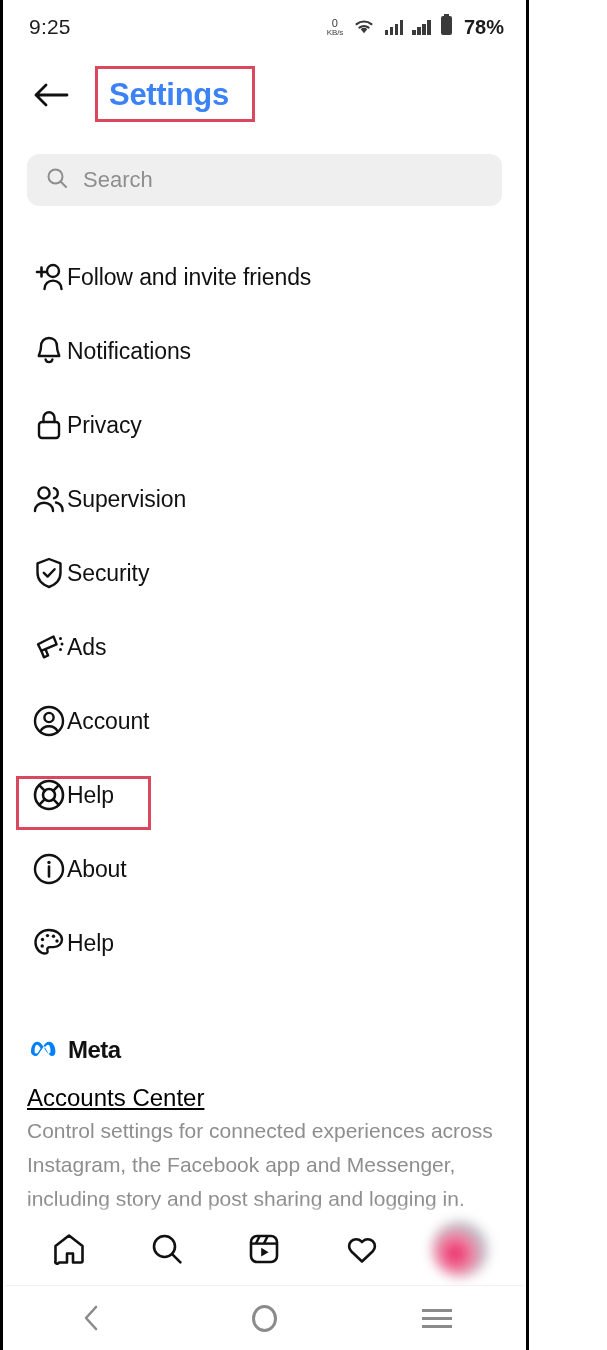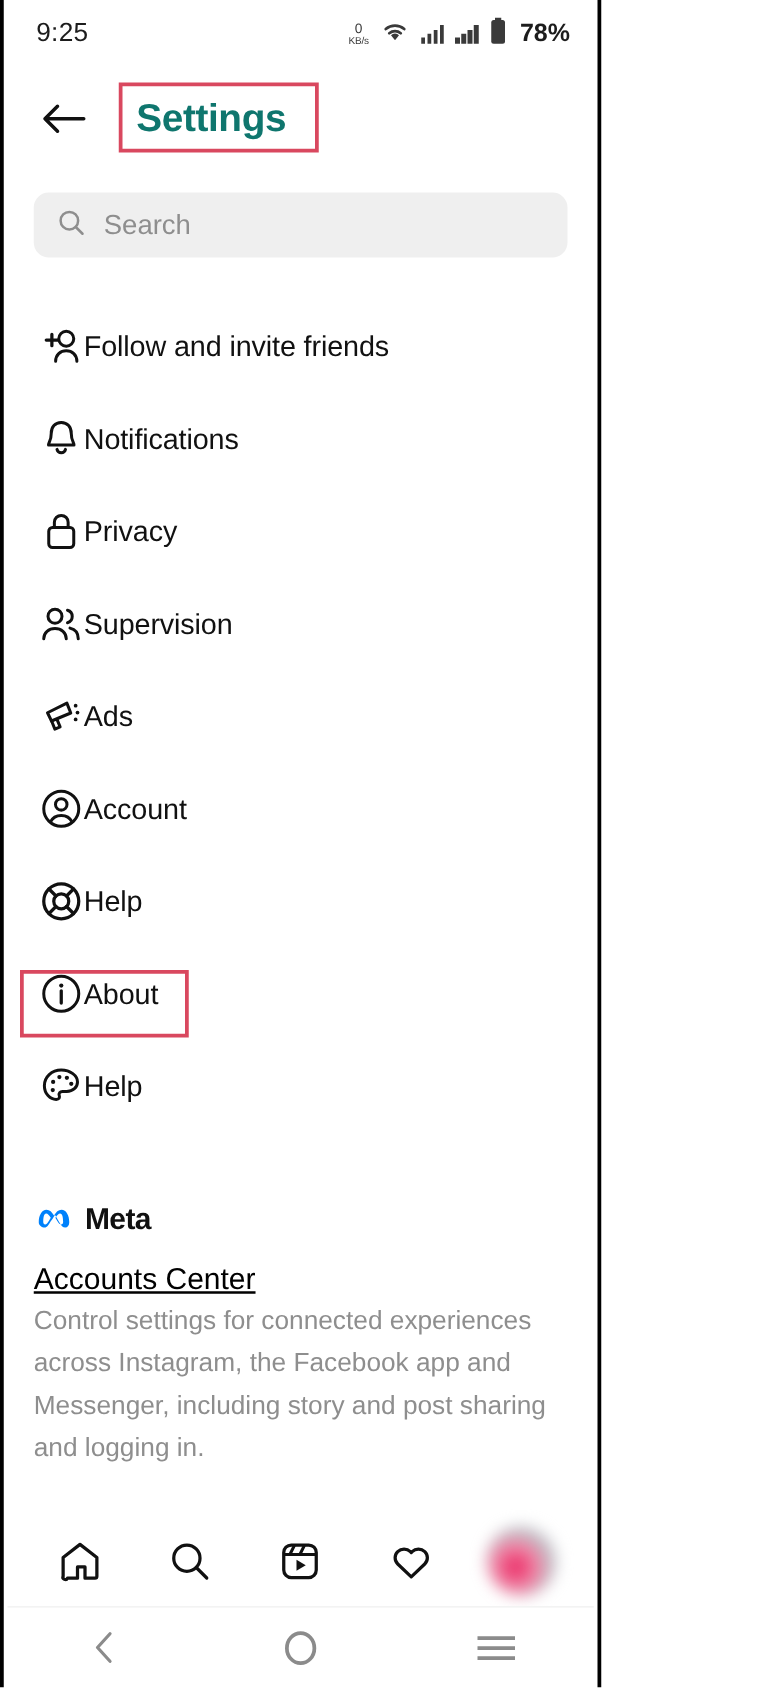"9:25" #phone { width: 481px -> 529px }
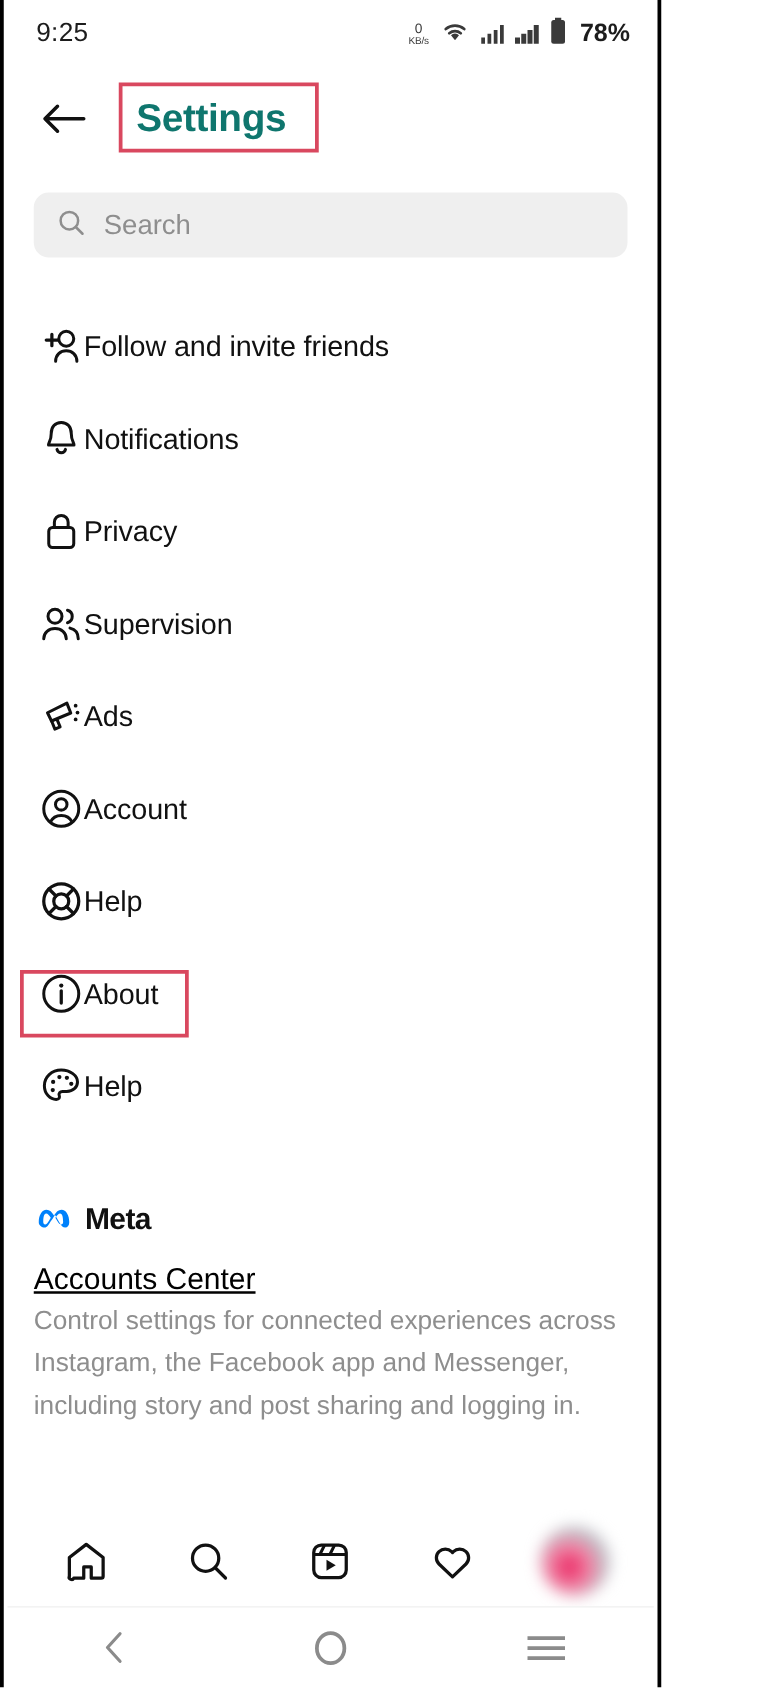"Settings" .page-title { color: #0f766e -> #3b82f6 }
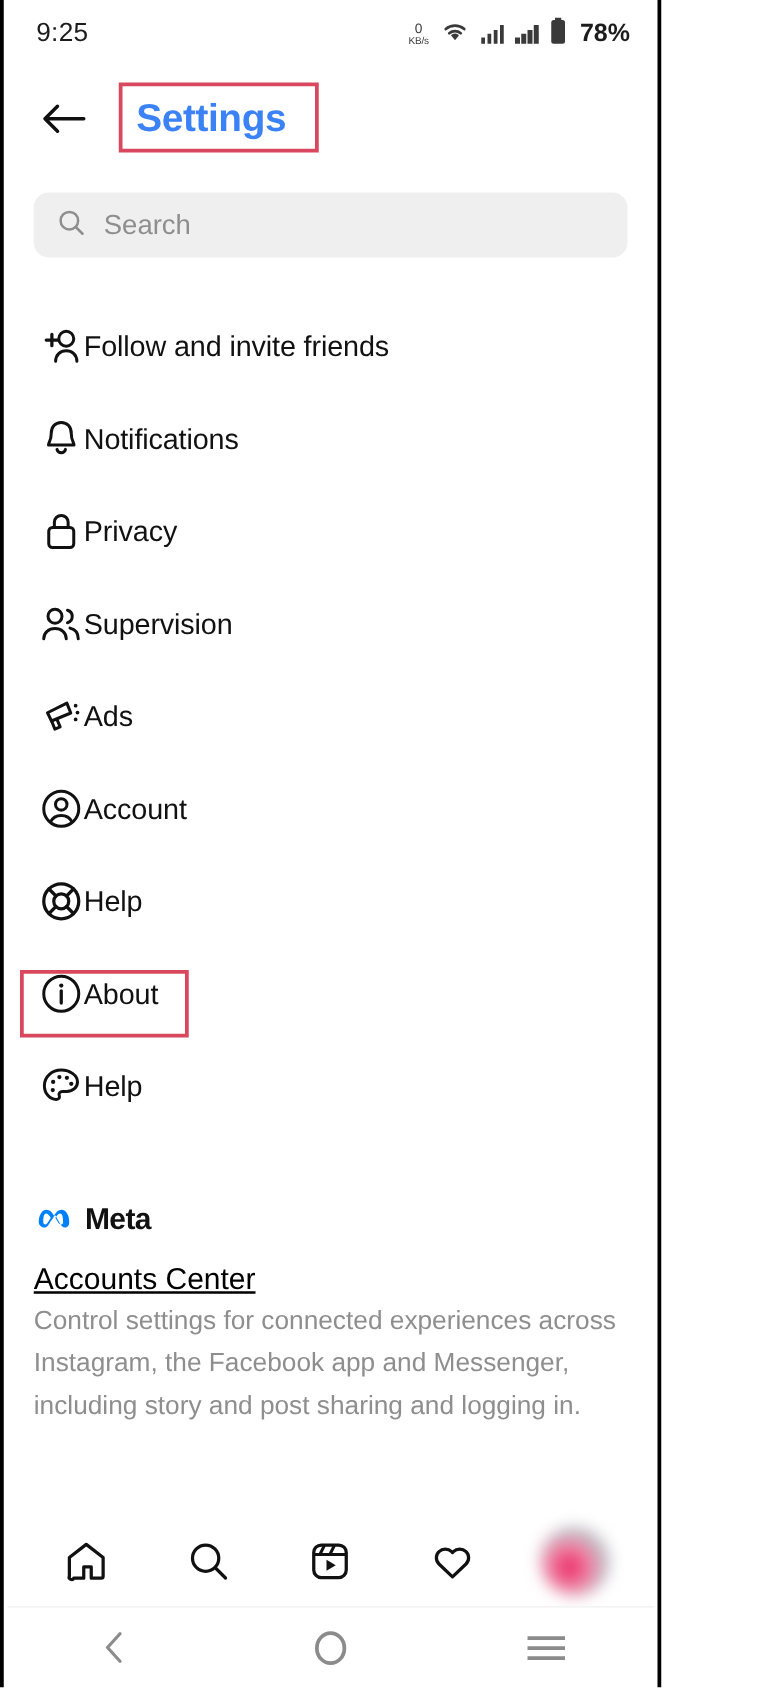"Security" div.row { html: none -> <div> <span> <svg> <path></path> <path></path> </svg> </span> <span>Security</span> </div> }
